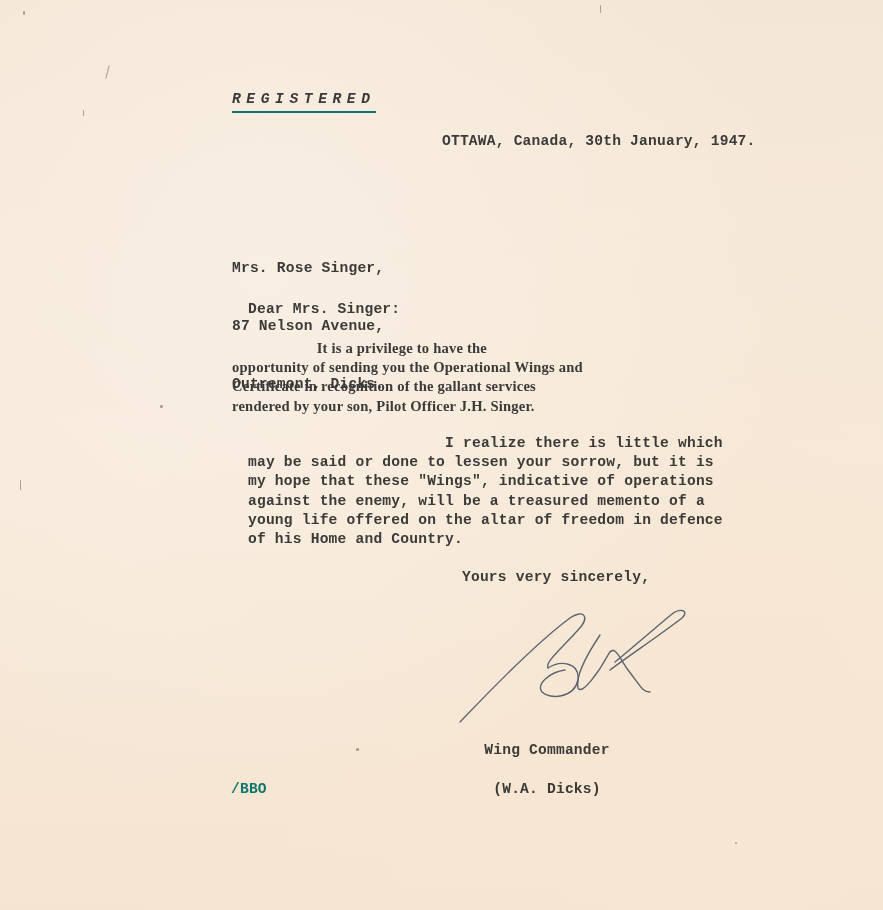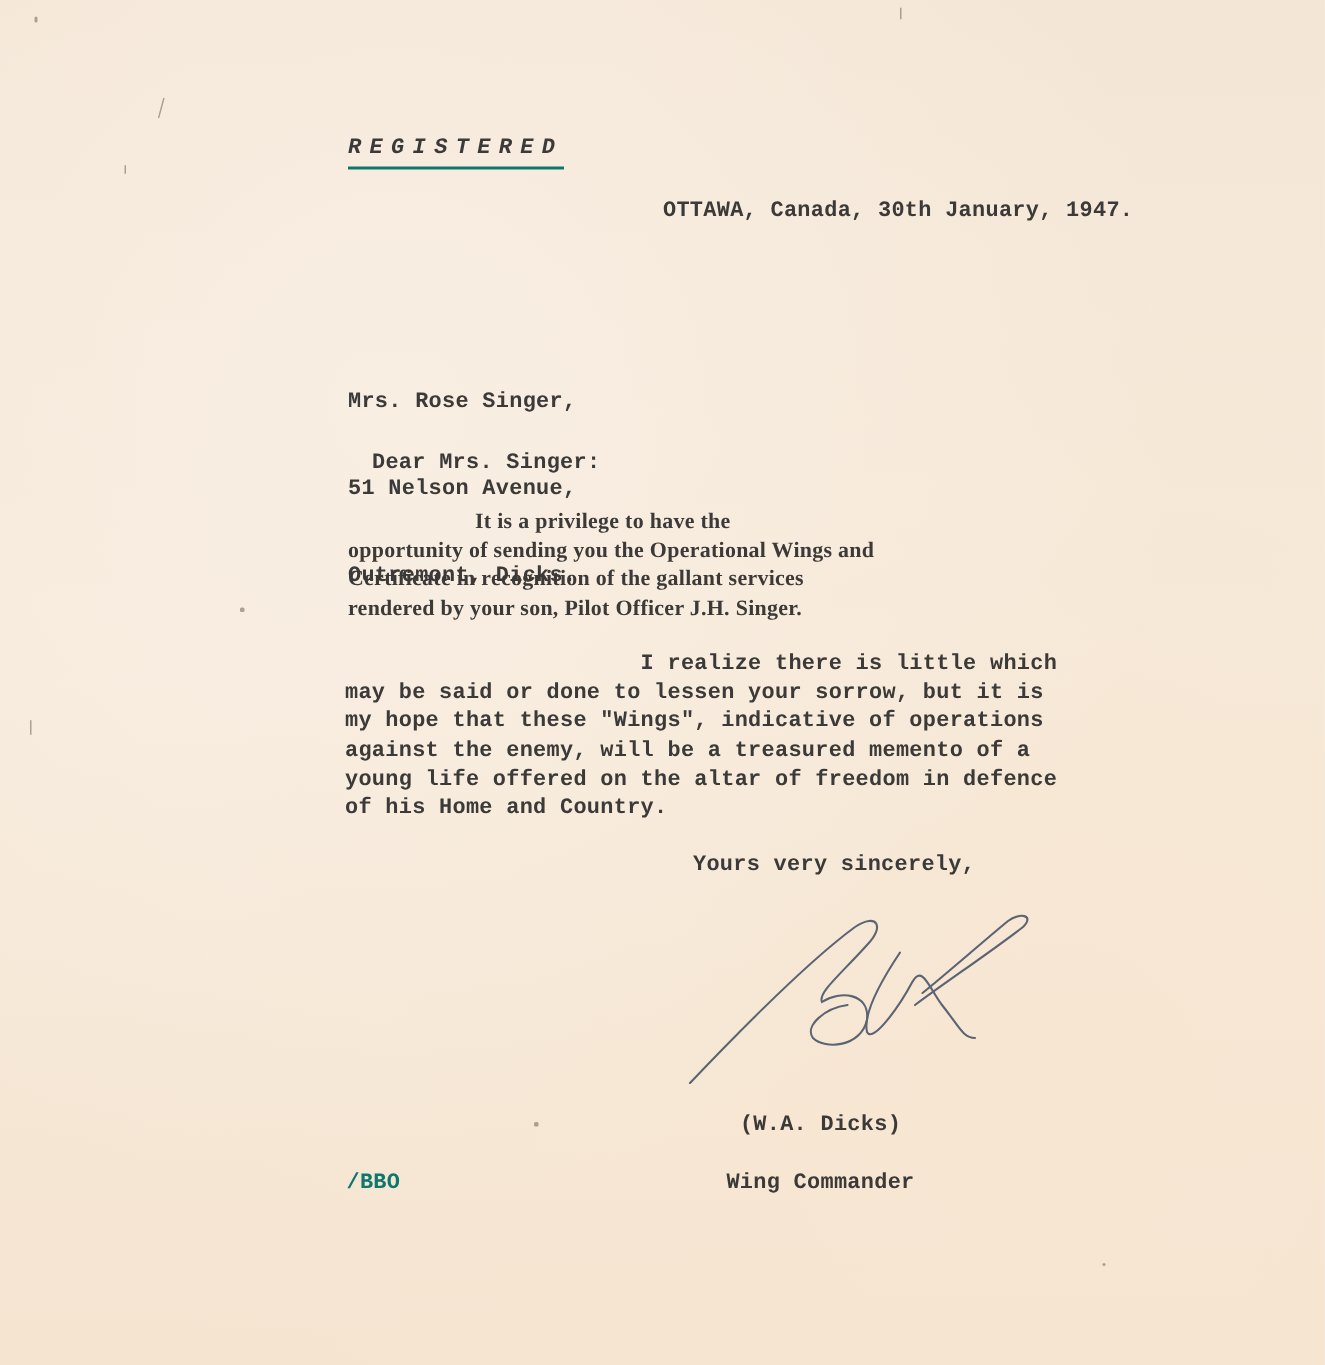"51 Nelson Avenue," div { text: 51 -> 87 }
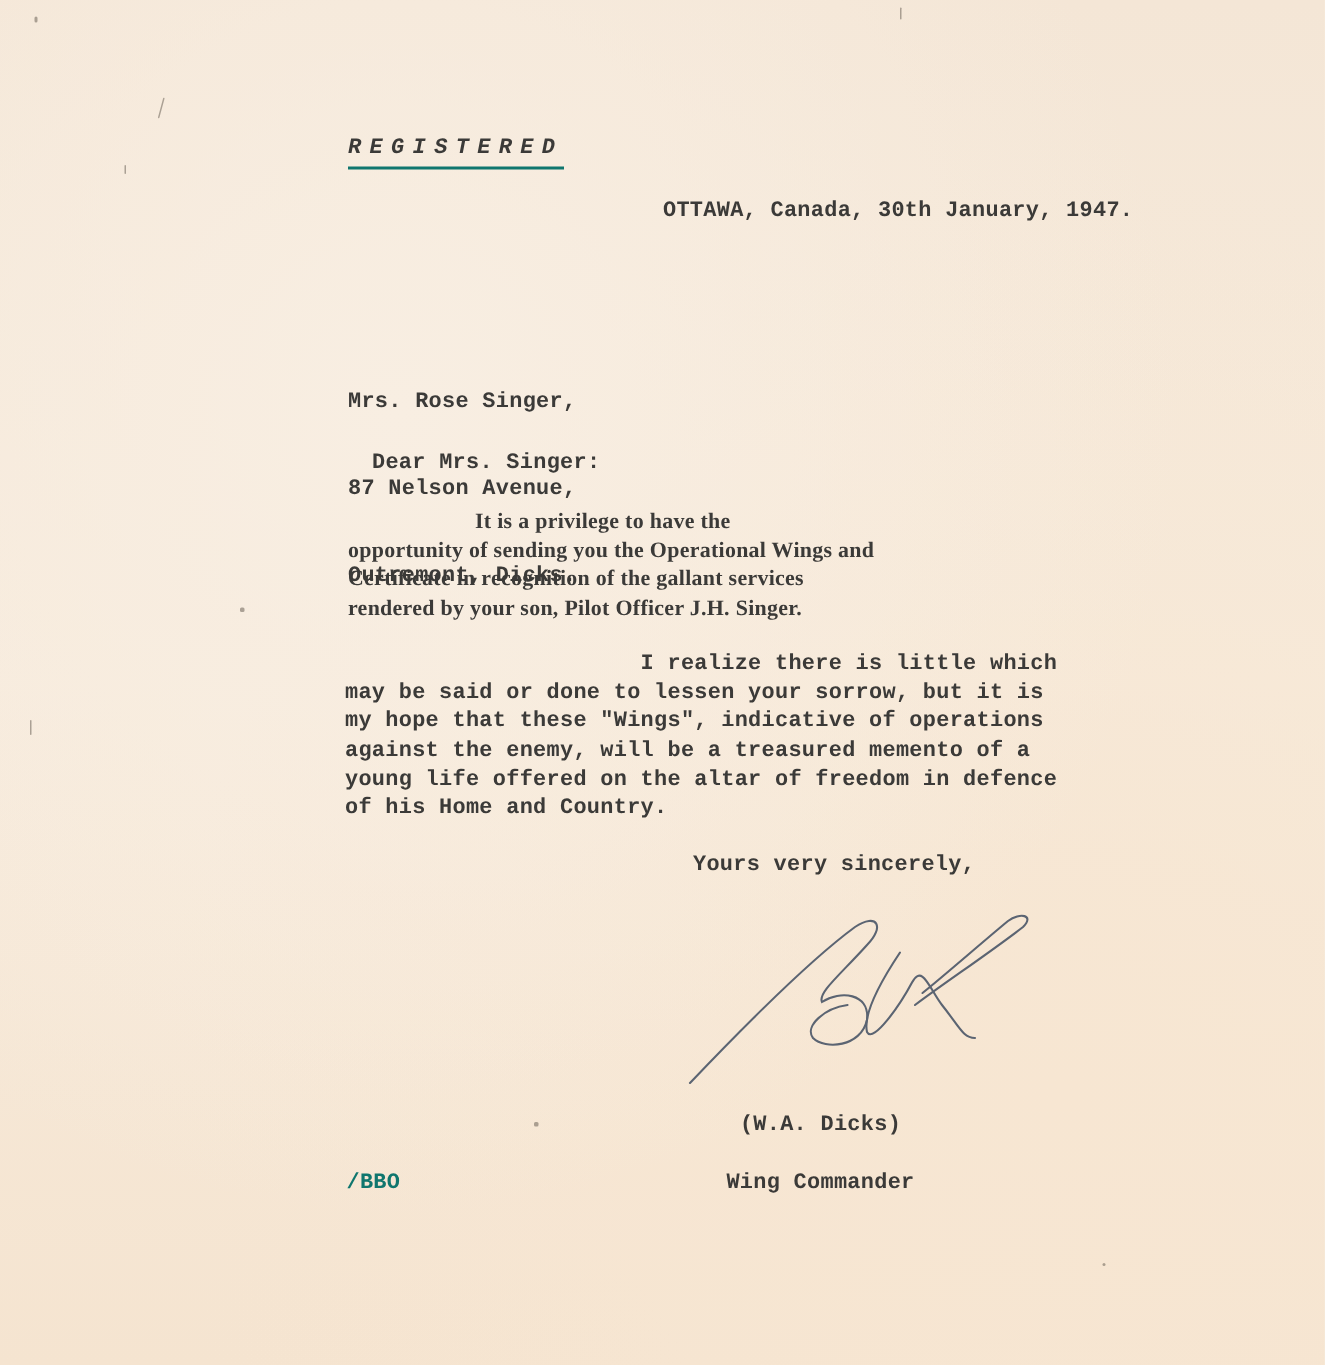"I realize there is little" .para2 { left: 230px -> 248px }
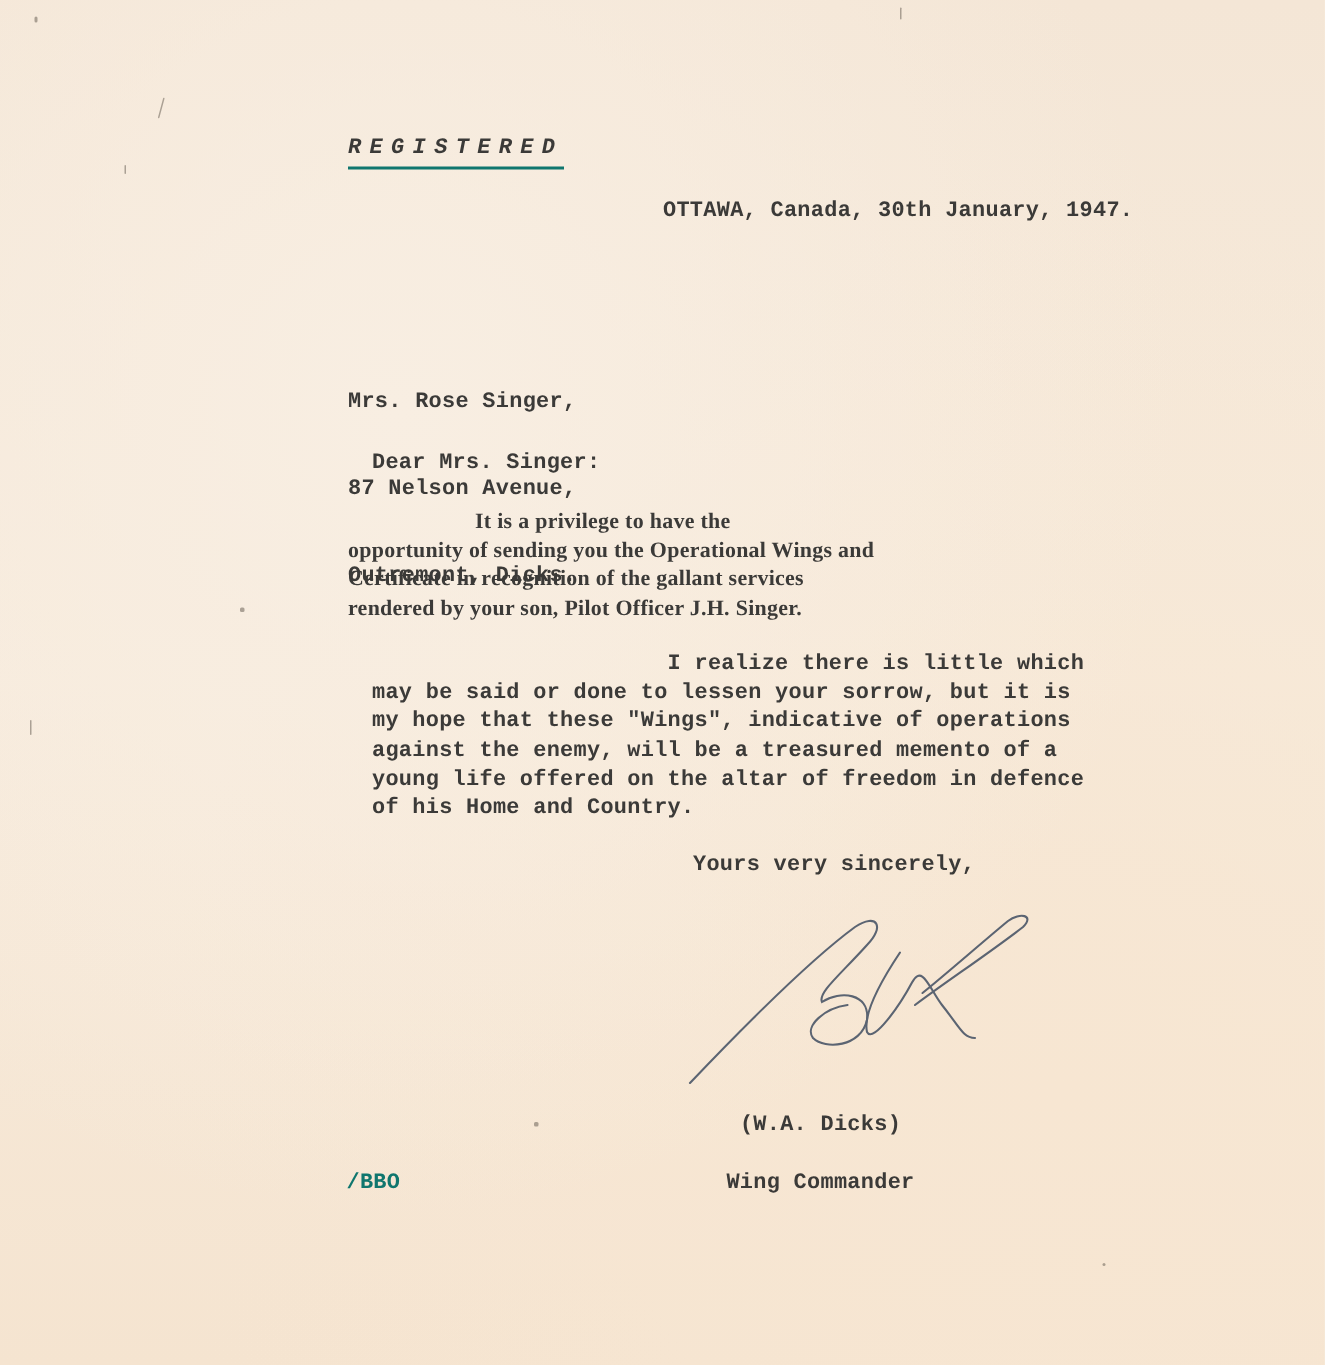"(W.A. Dicks)" div { order: before "Wing Commander" -> after "Wing Commander" }
